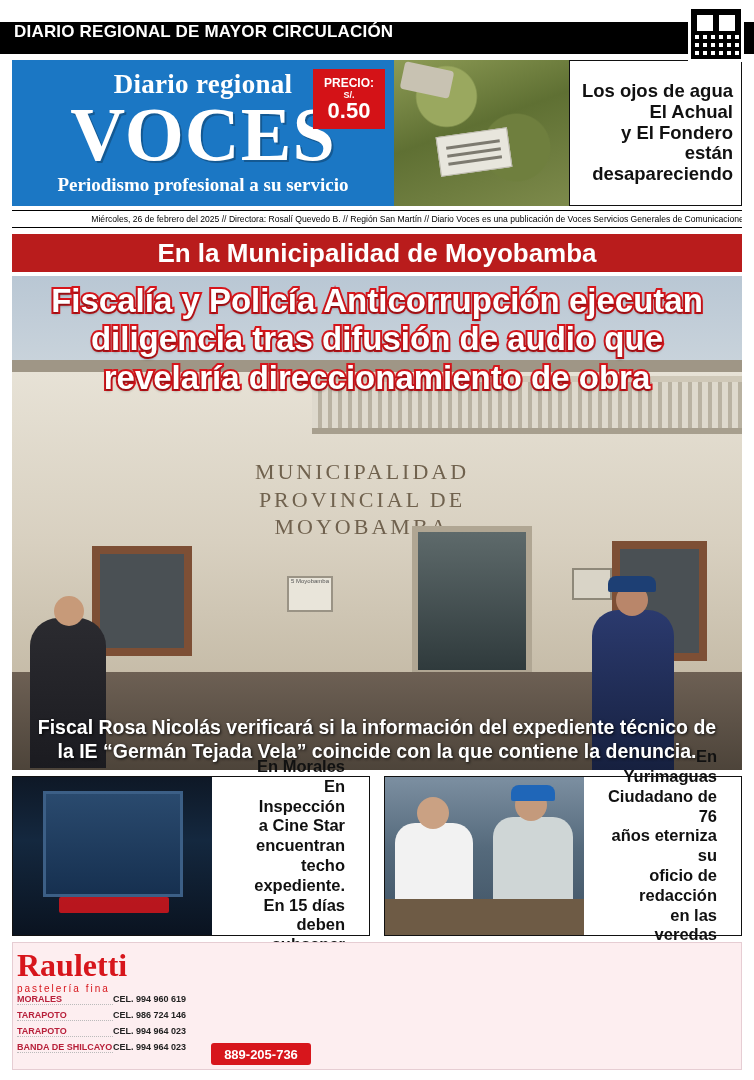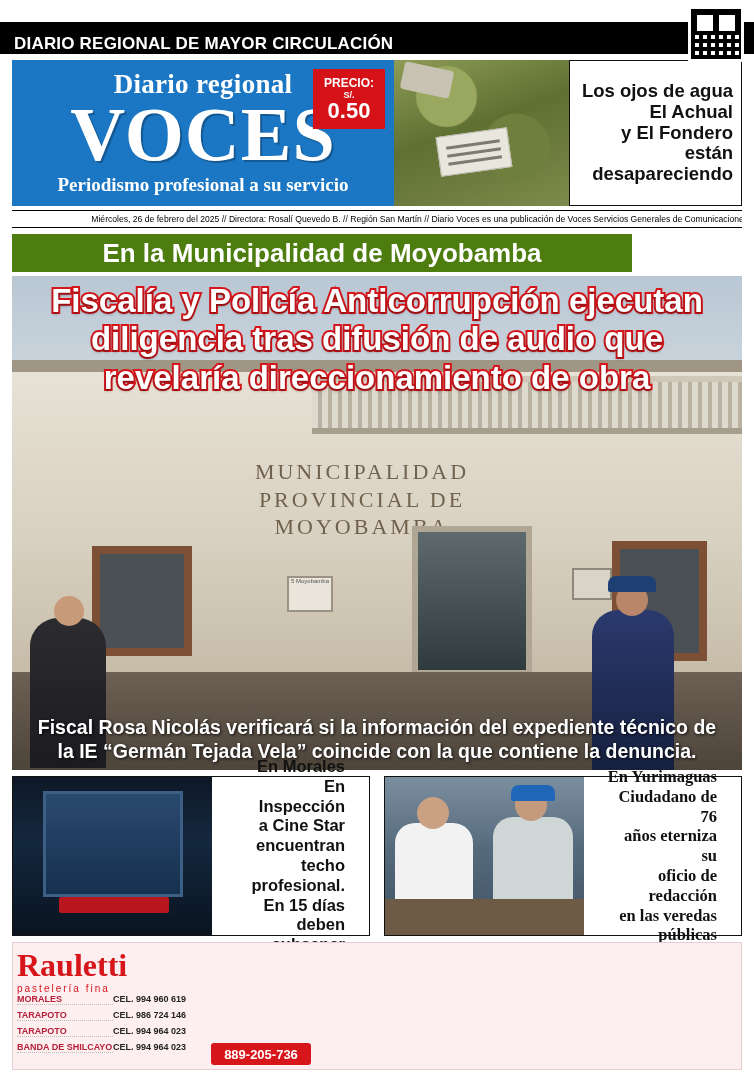"DIARIO REGIONAL DE MAYOR CIRCULACIÓN" .topbar { align-items: flex-end -> flex-start }
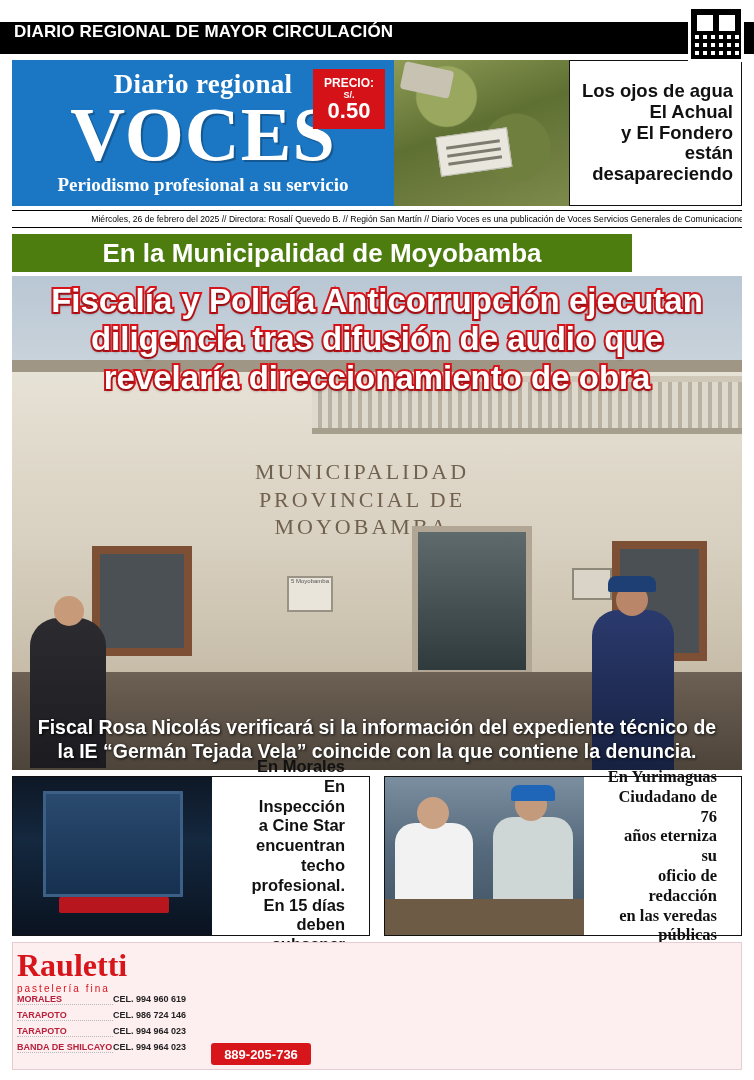"En la Municipalidad de Moyobamba" .redbar { background: #4d7c0f -> #b91c1c; width: 620px -> 730px }
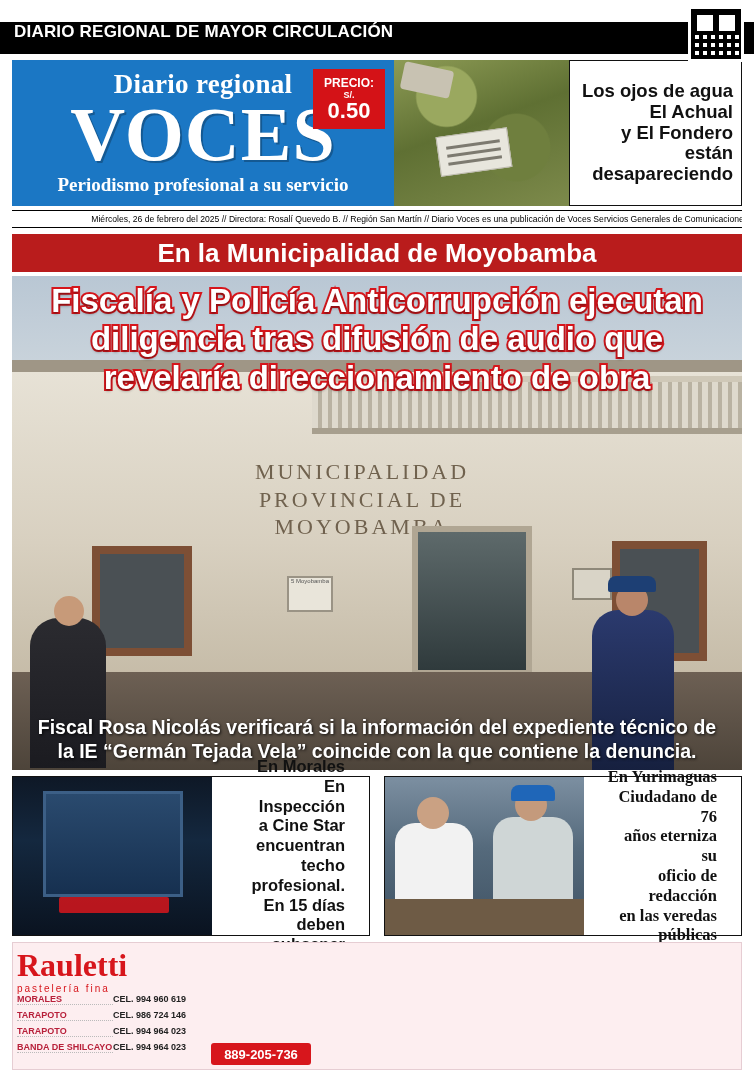"En Yurimaguas" .story-right { font-family: Liberation Serif, serif -> none }
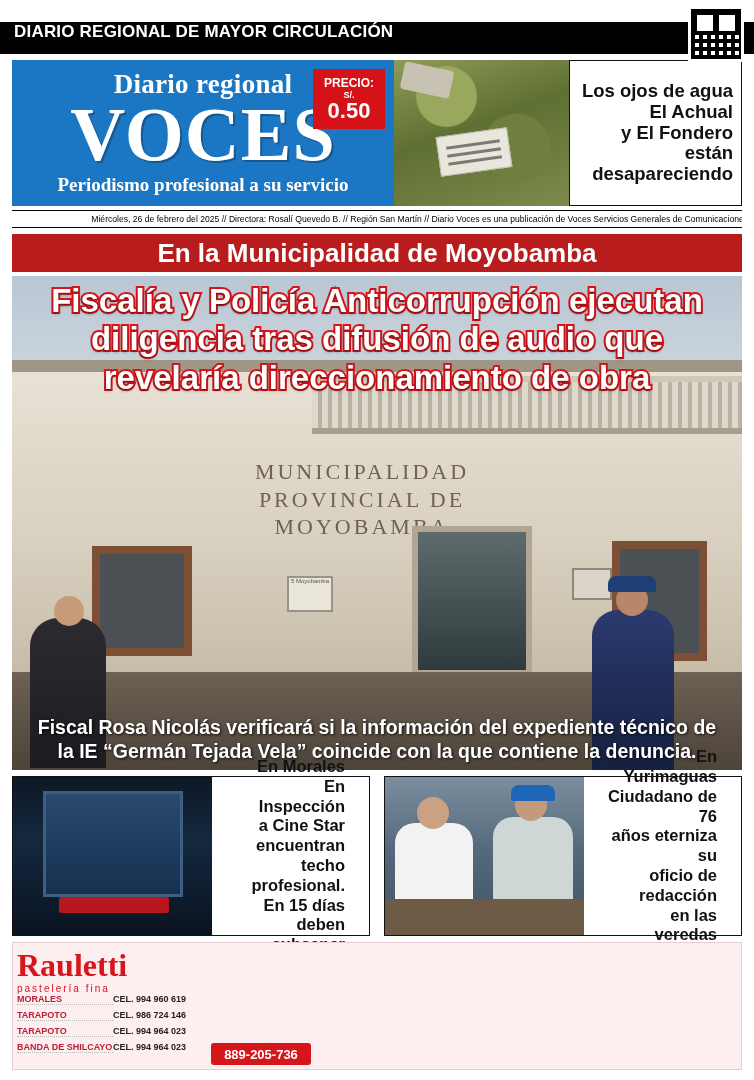"profesional." div { text: profesional -> expediente }
